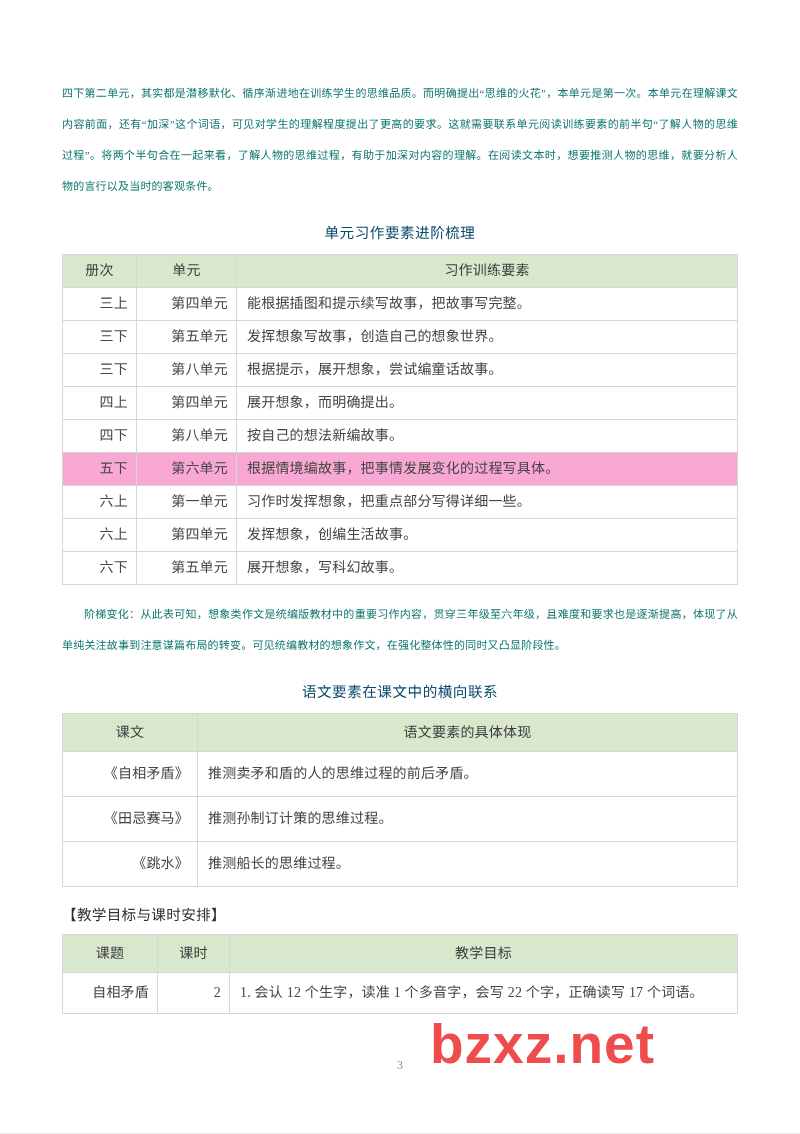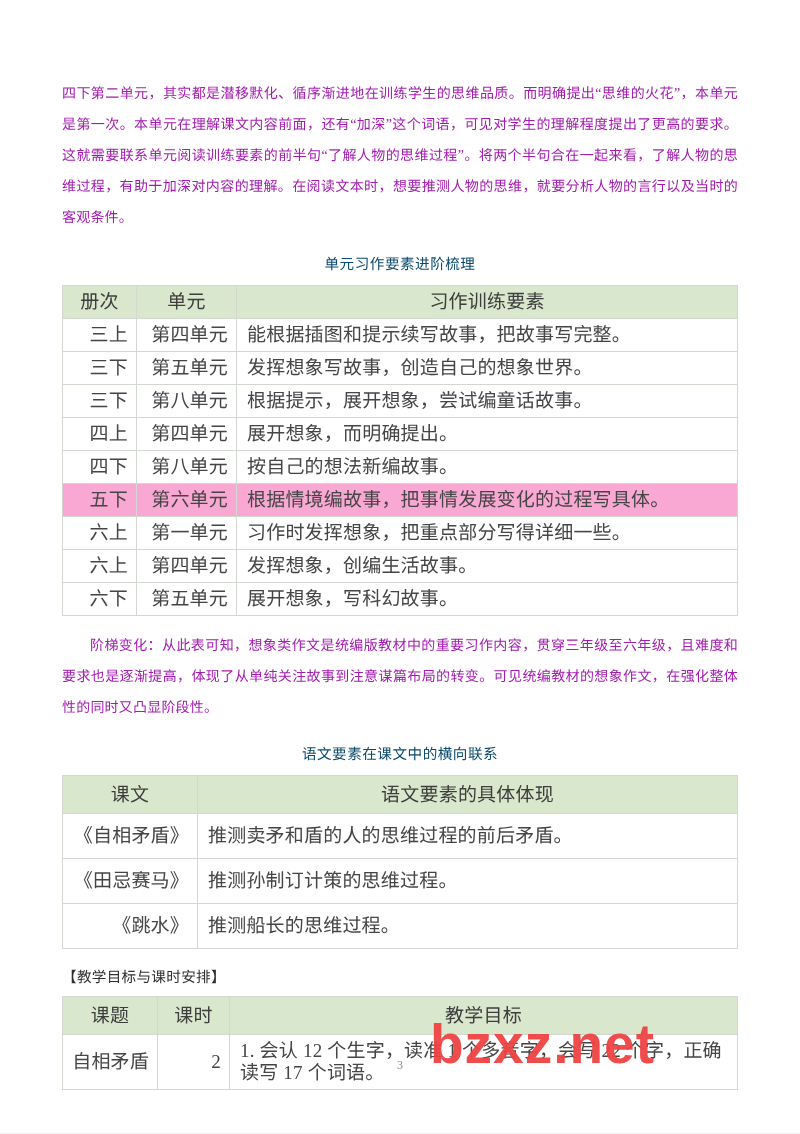"四下第二单元，其实都是潜移默化、循序渐进地在训练学生的思维品质。而明确提出“思维" .para { color: #a21caf -> #0f766e; font-size: 14px -> 11px }
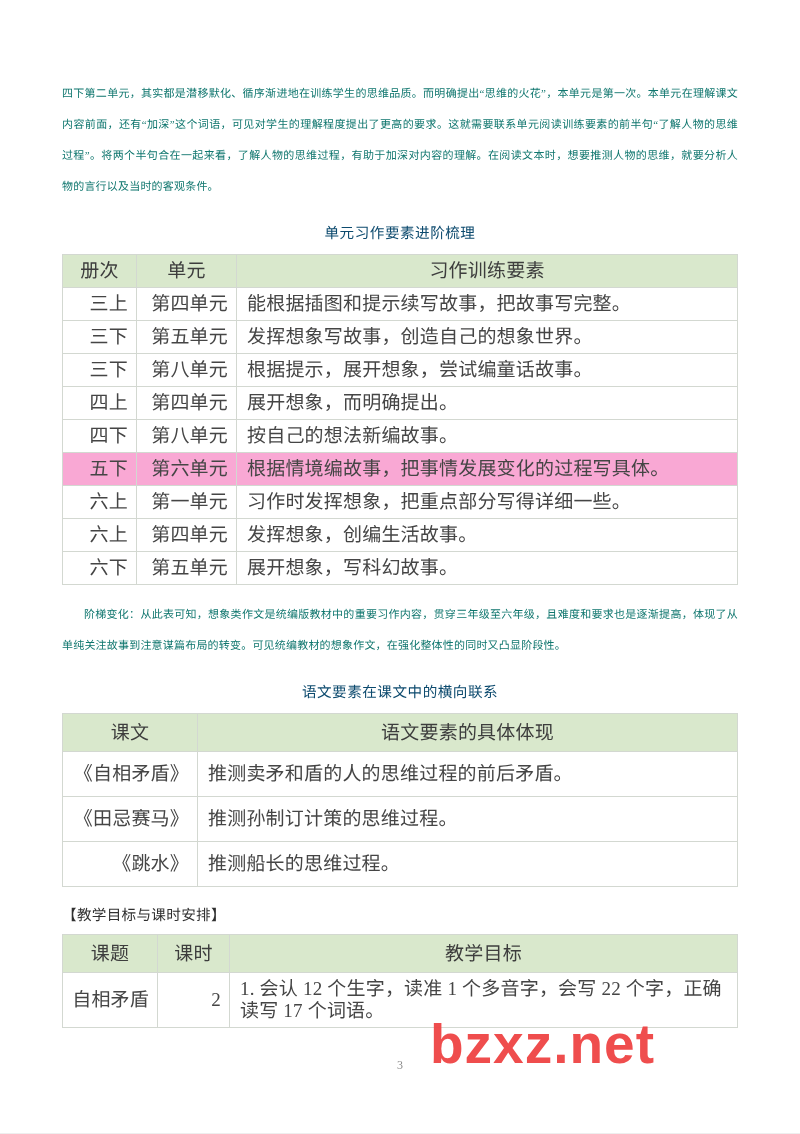"册次" table.doc { font-size: 19px -> 14px }
